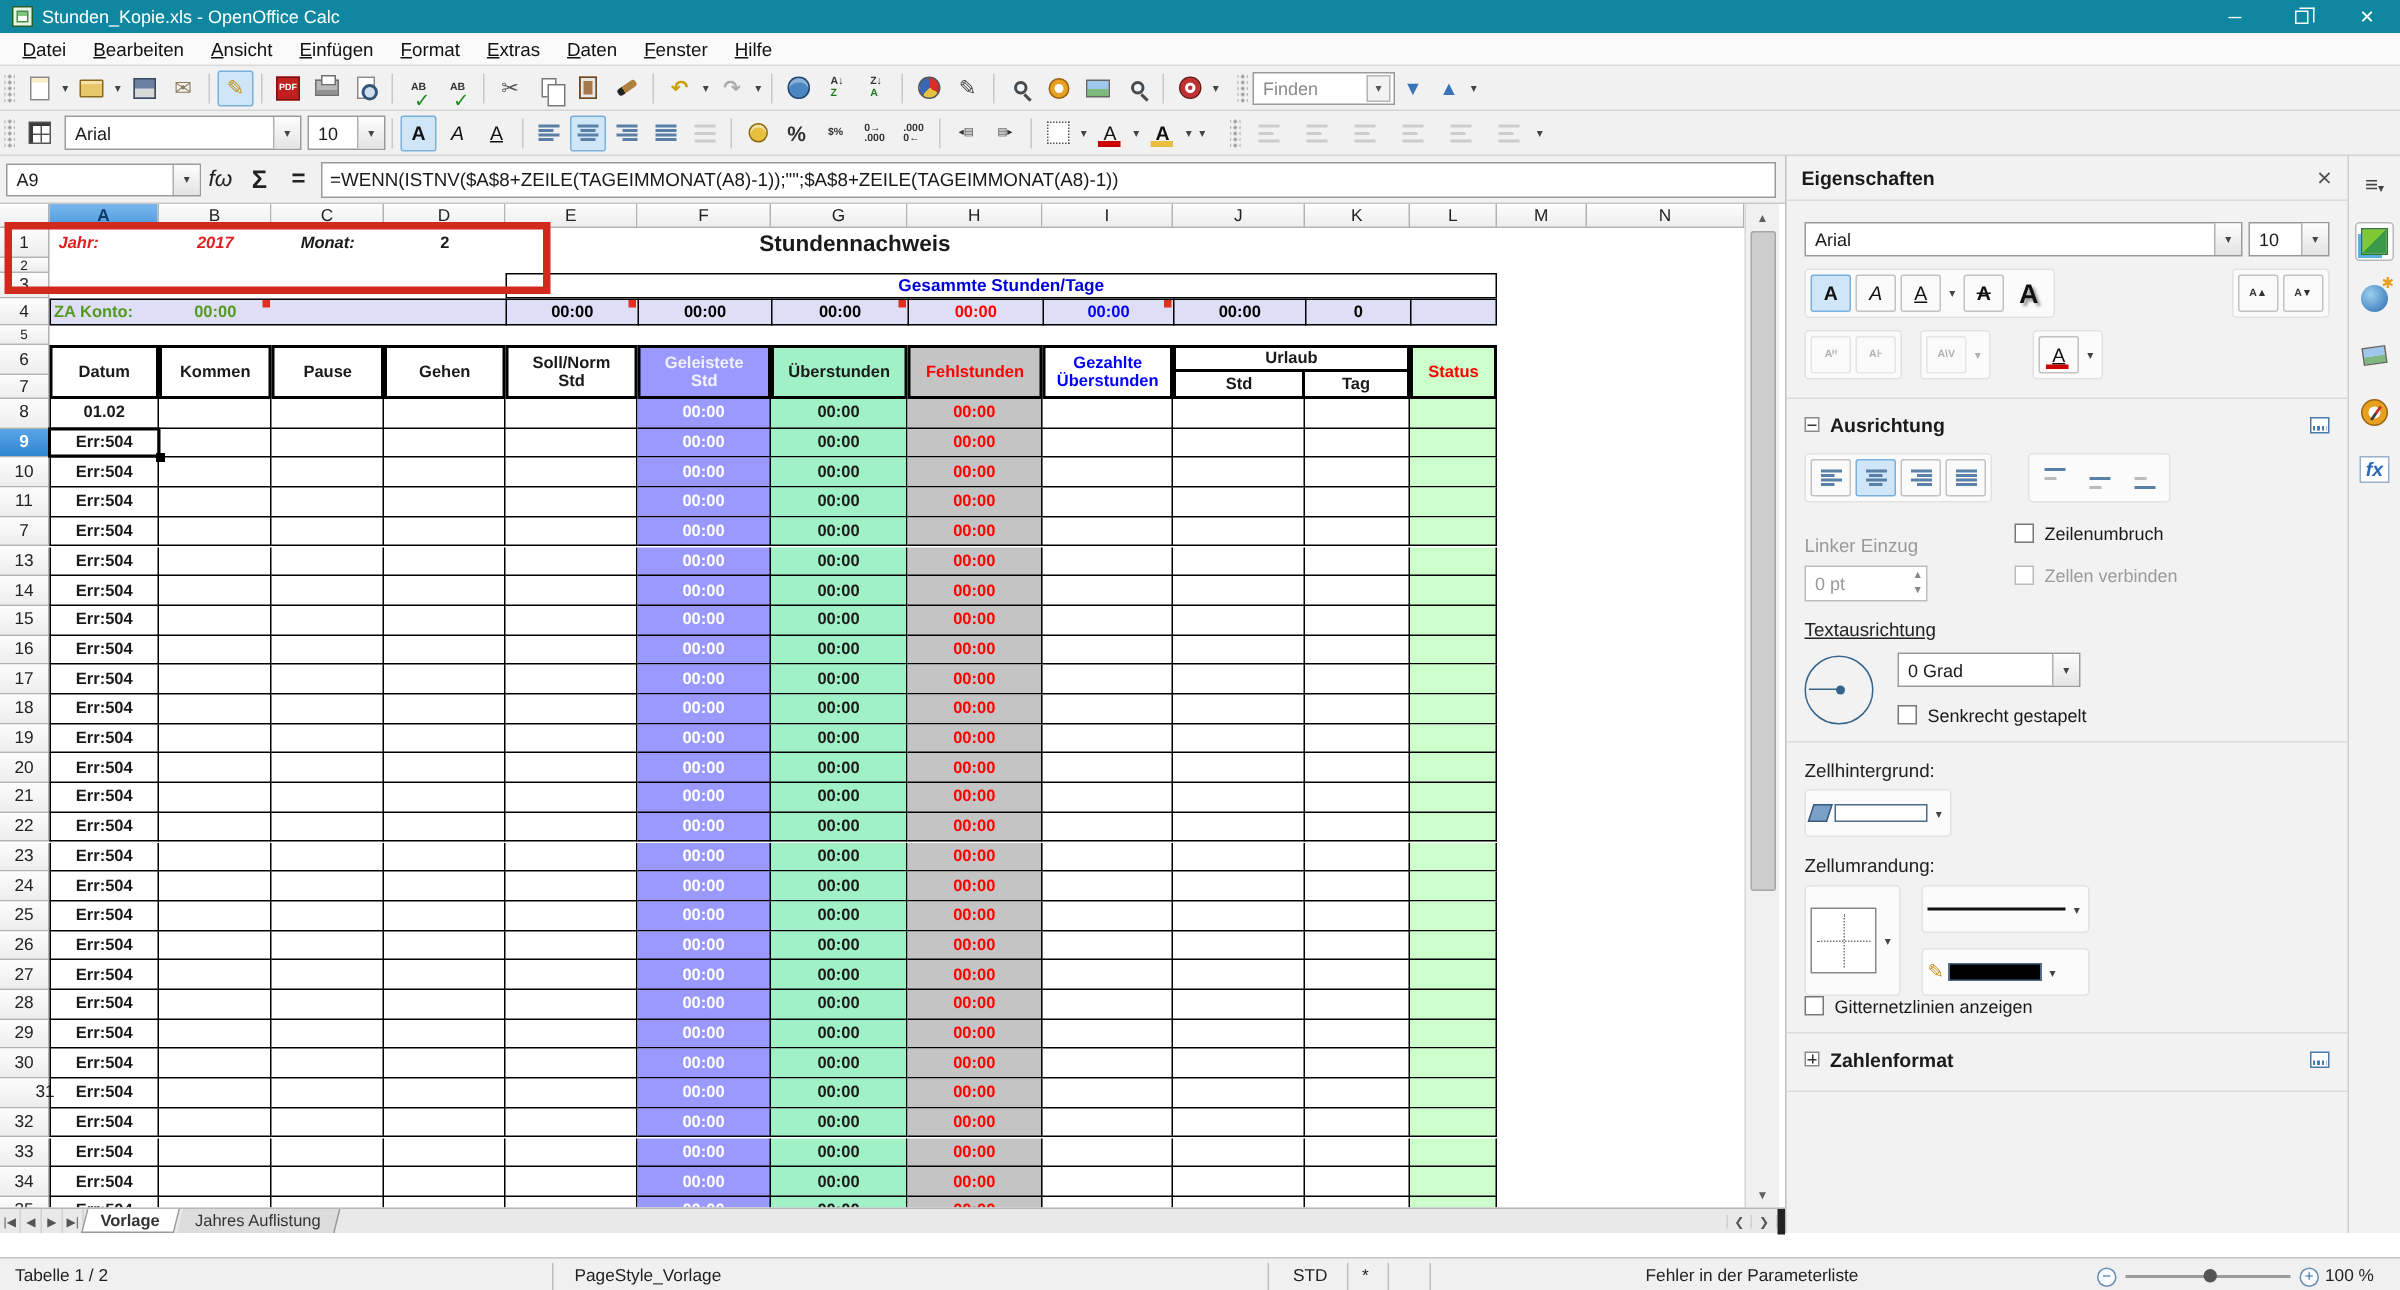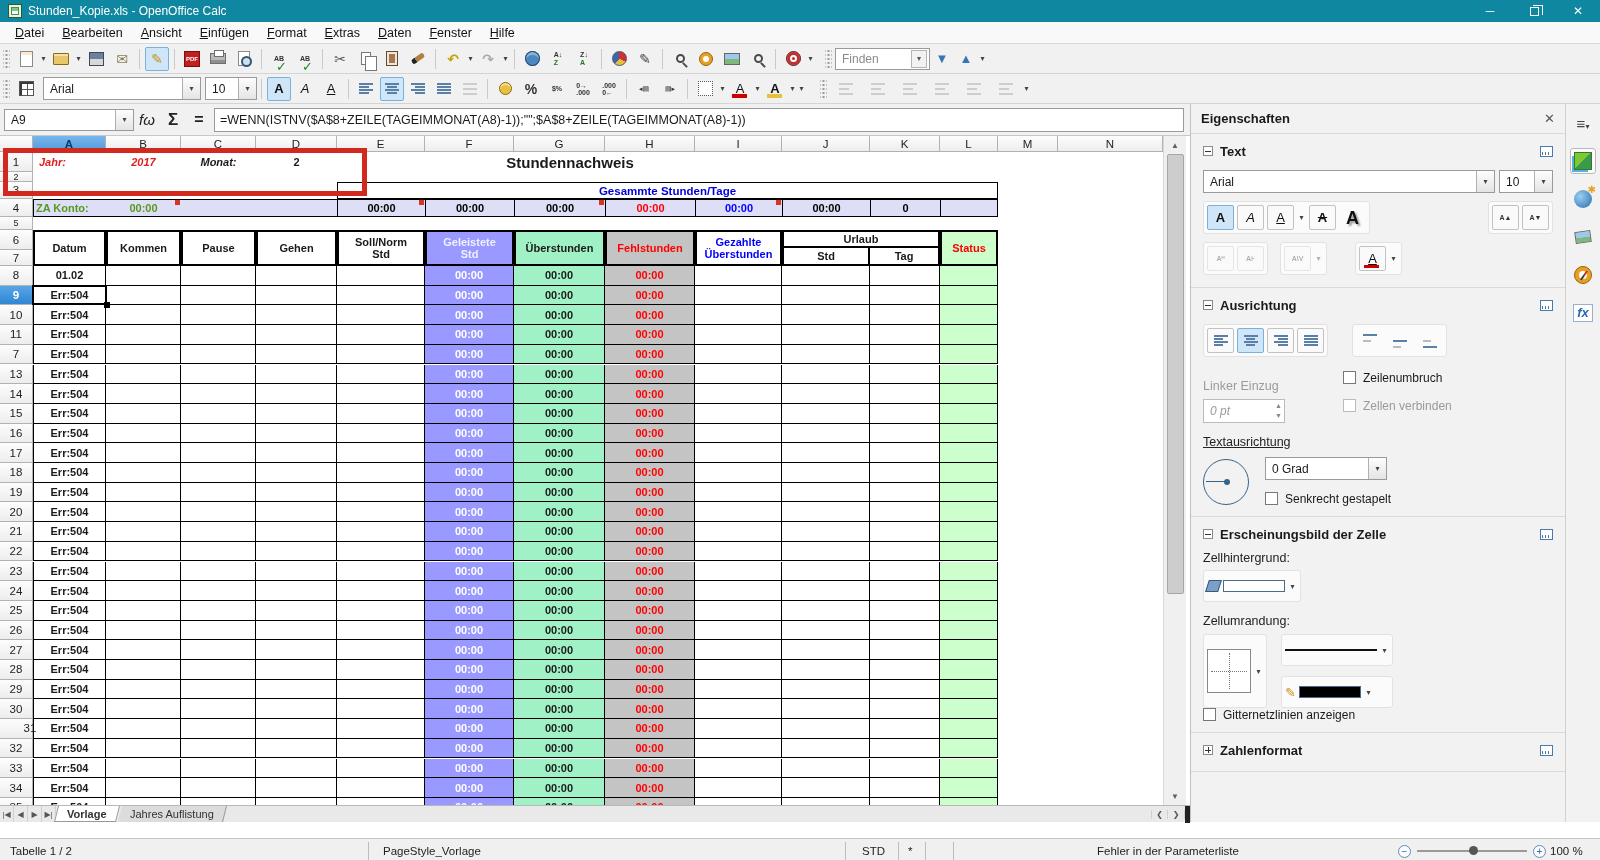"Text" div.sechead { html: <div> <span></span> <span>Text</span> <span></span> </div> -> none }
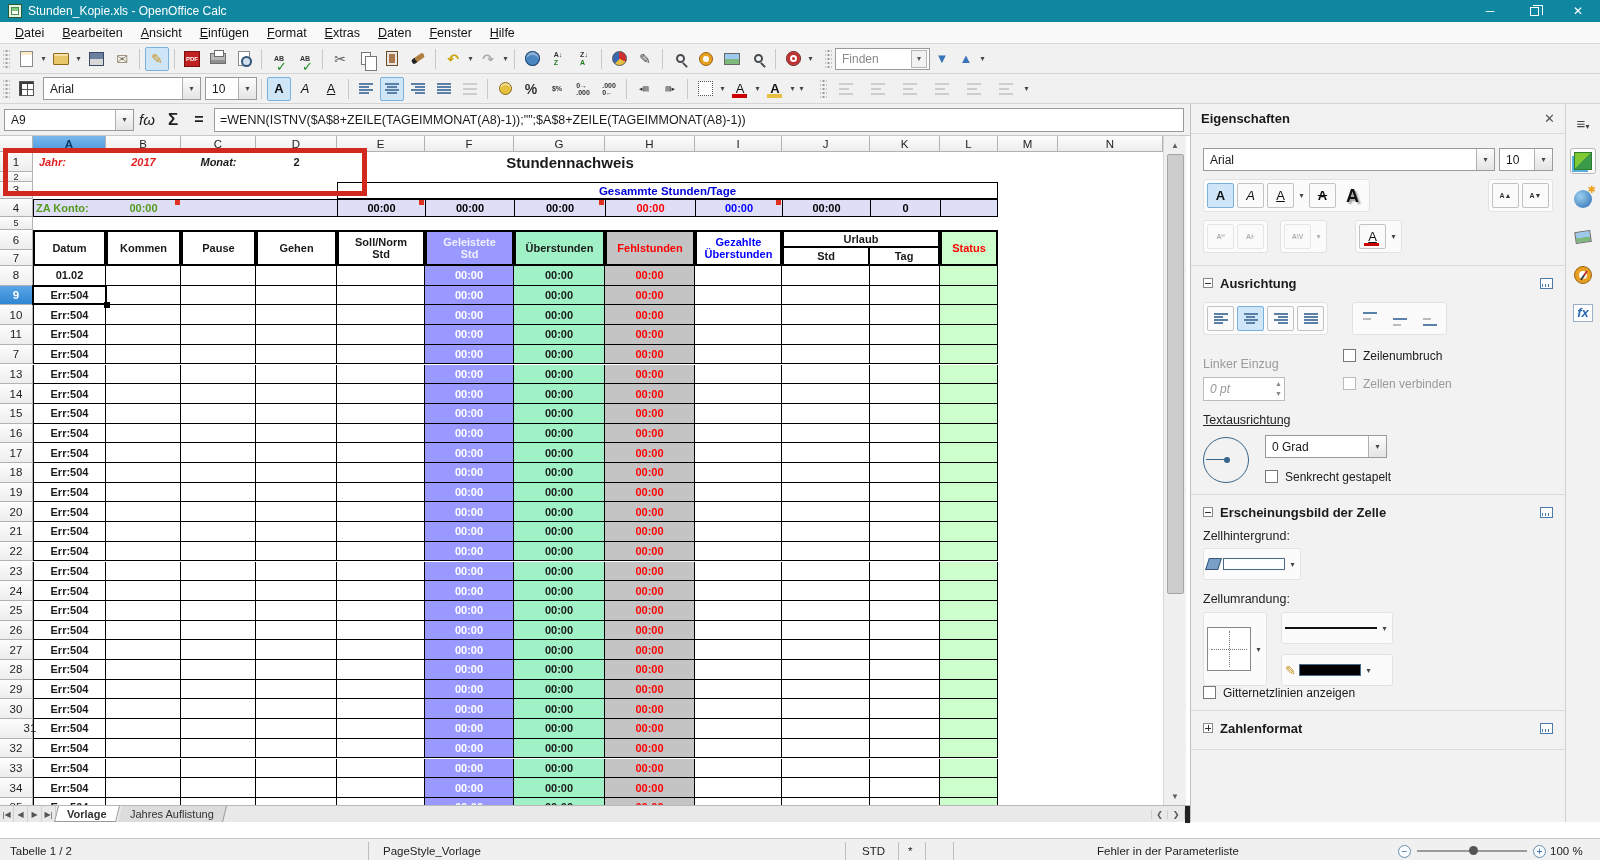"0 pt" div.spin { font-style: italic -> none }
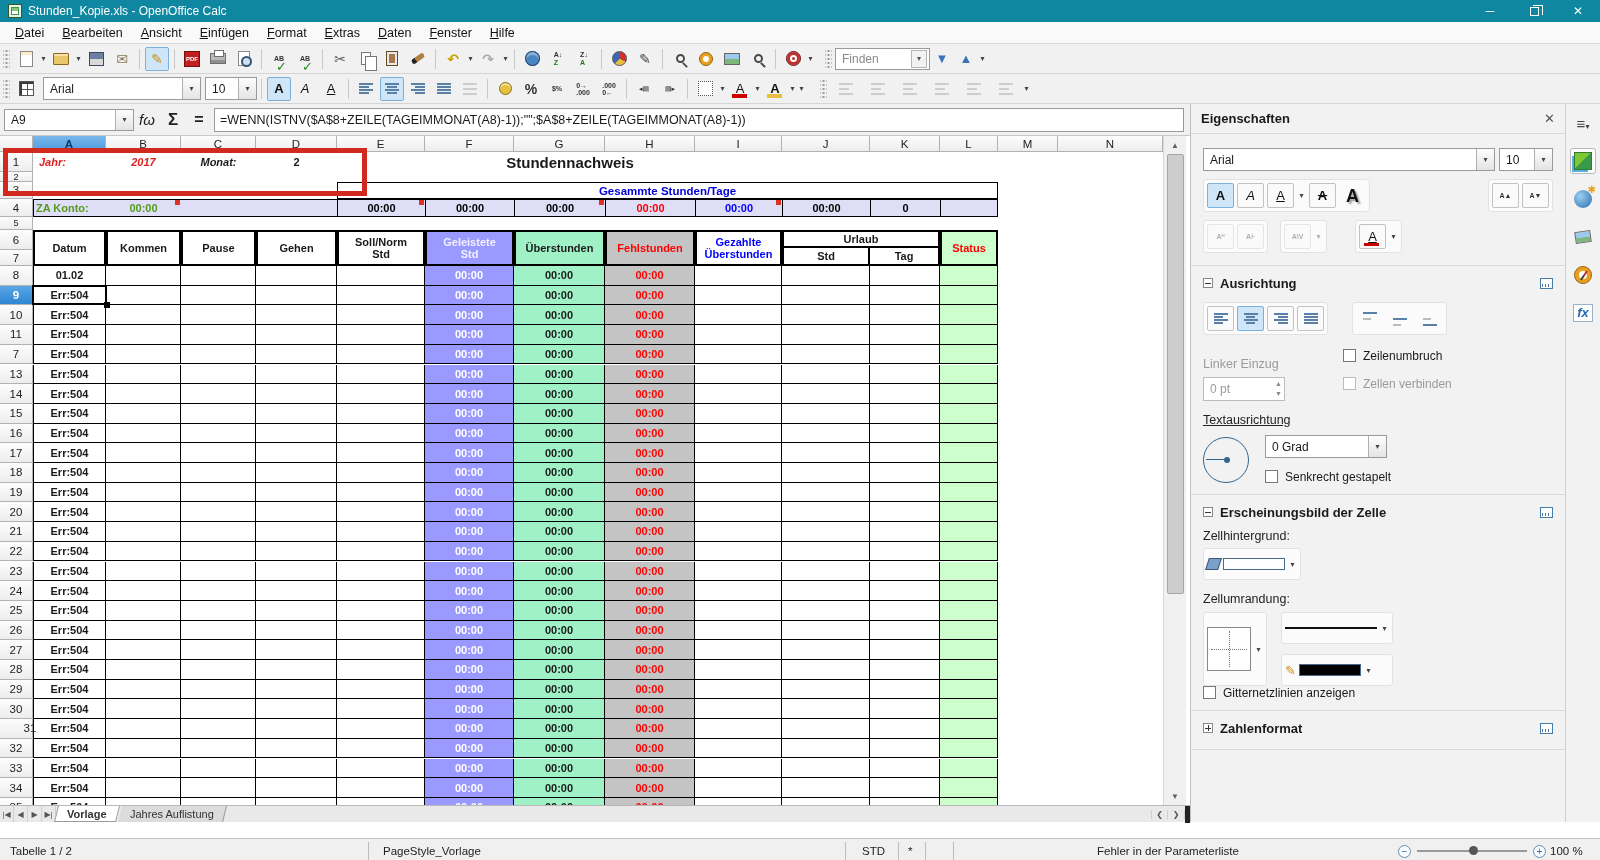"Erscheinungsbild der Zelle" div.sechead { html: <div> <span></span> <span>Erscheinungsbild der Zelle</span> <span></span> </div> -> none }
